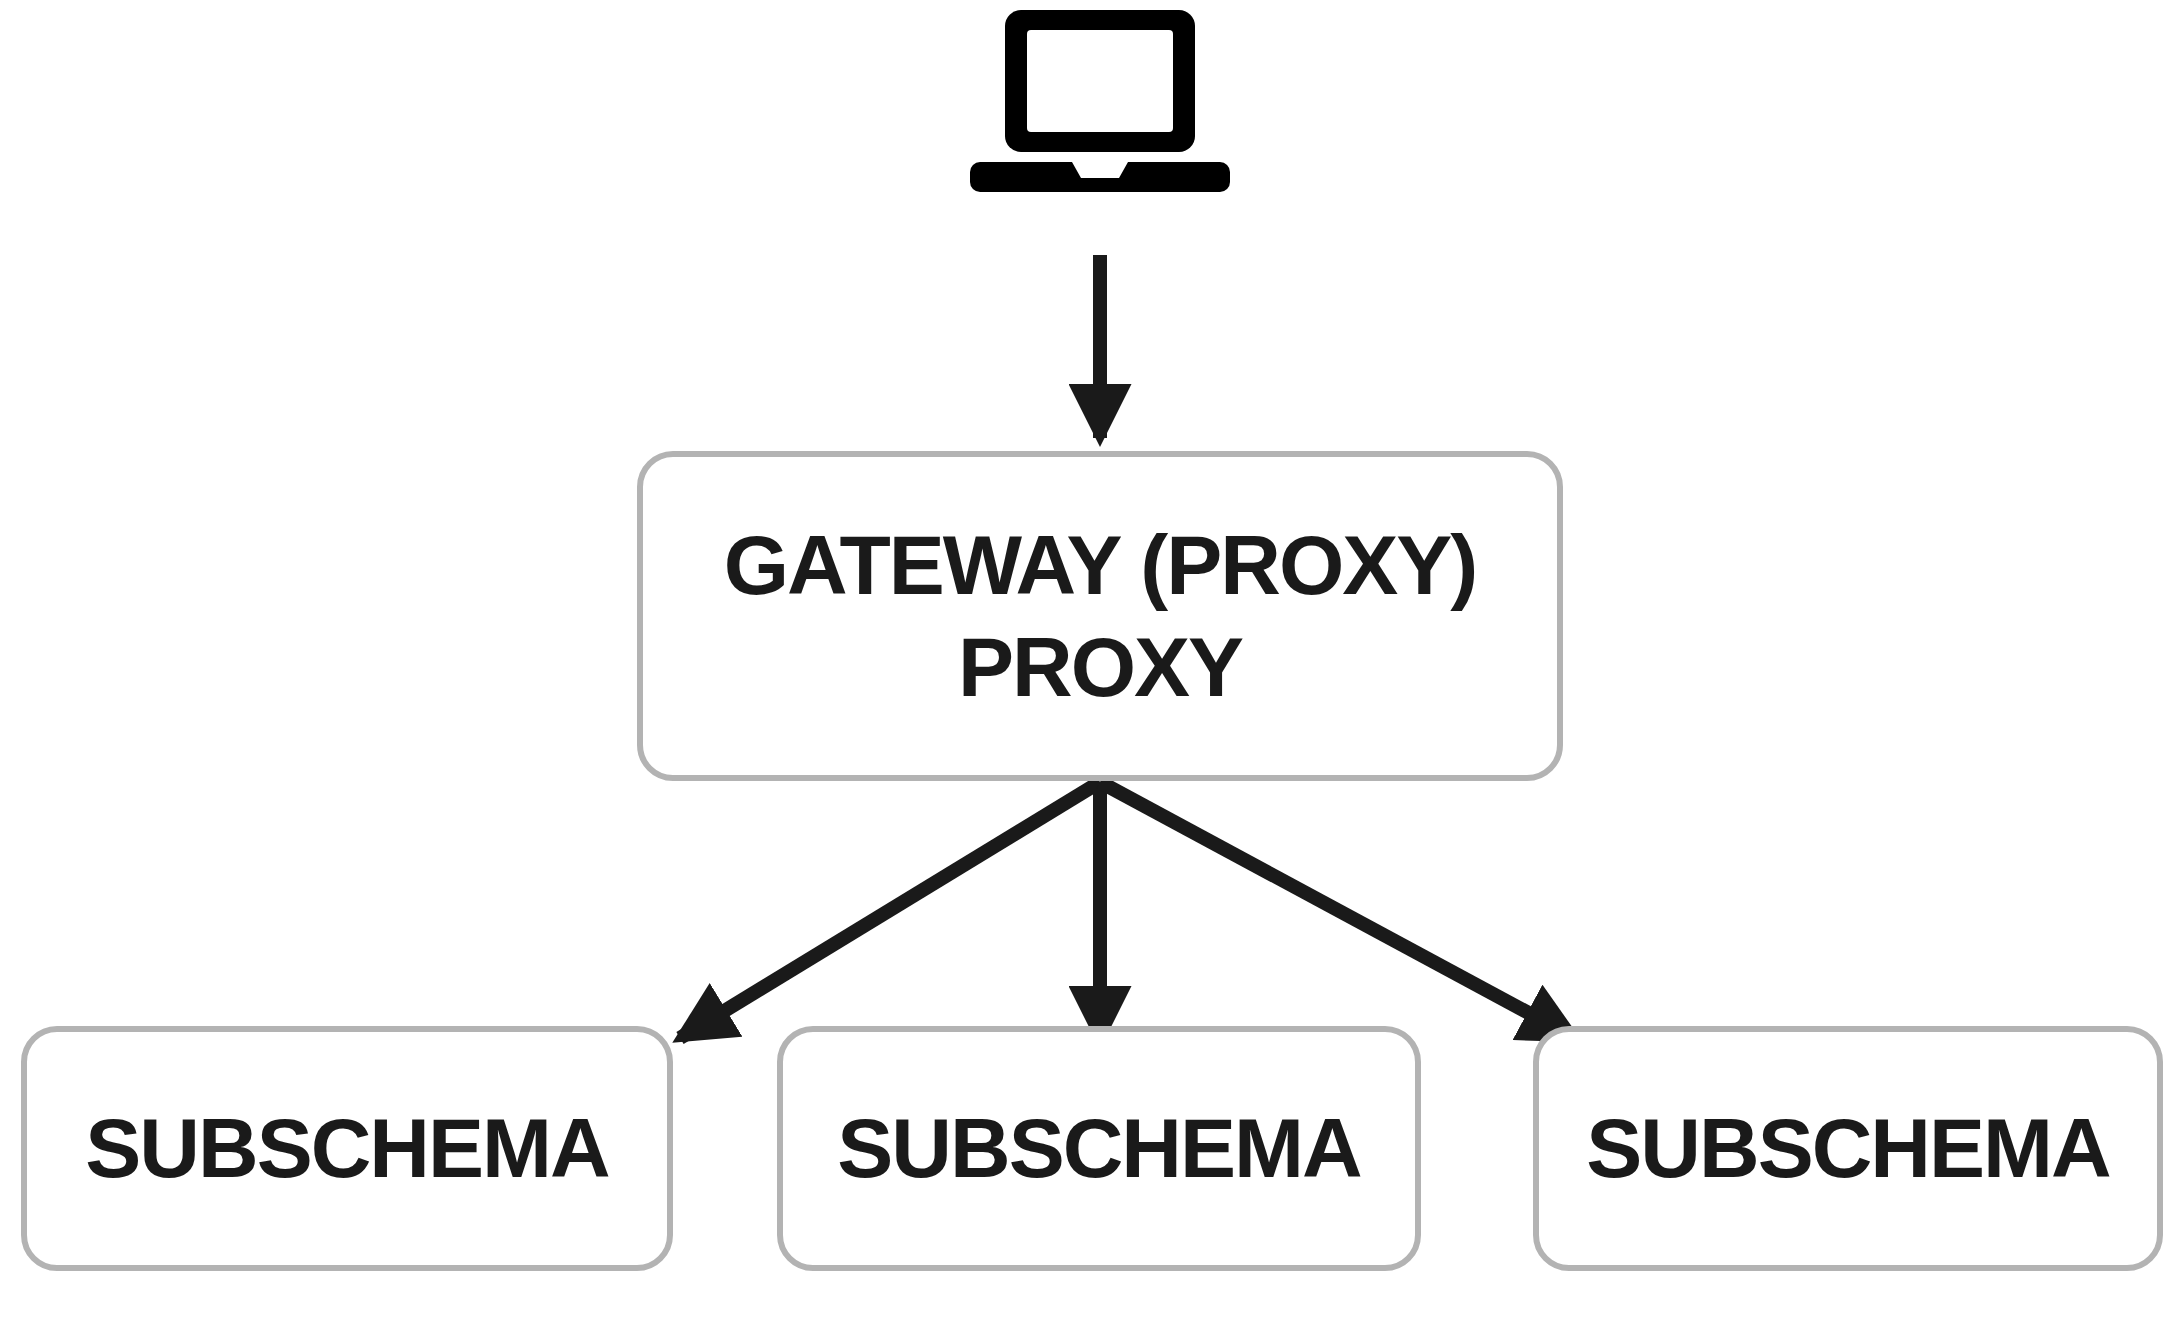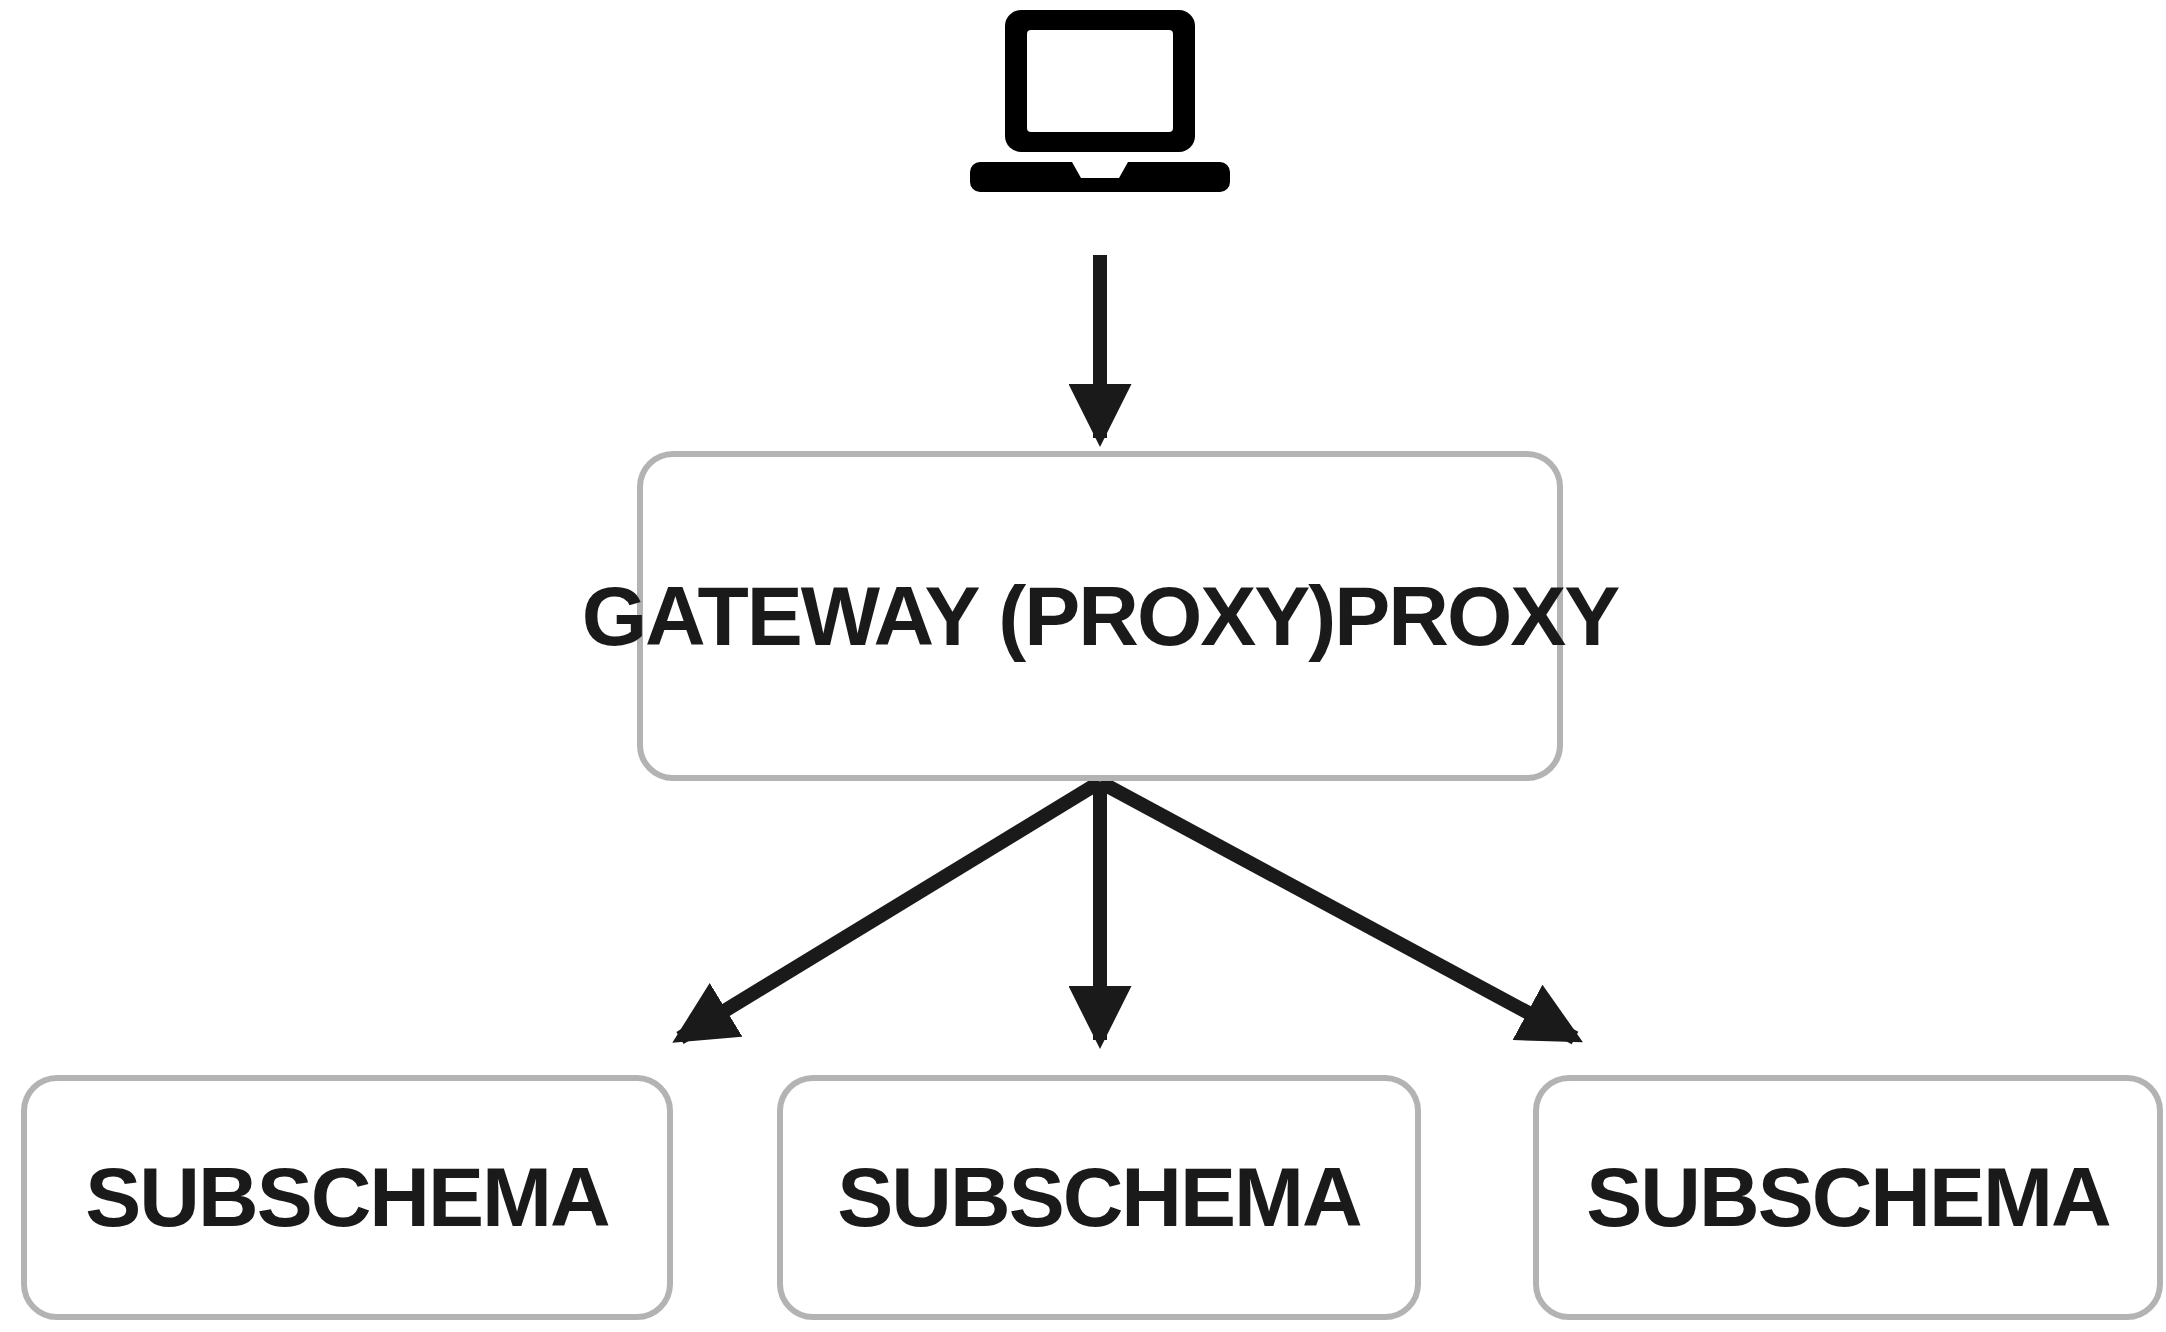"GATEWAY (PROXY)" .box { flex-direction: none -> column }
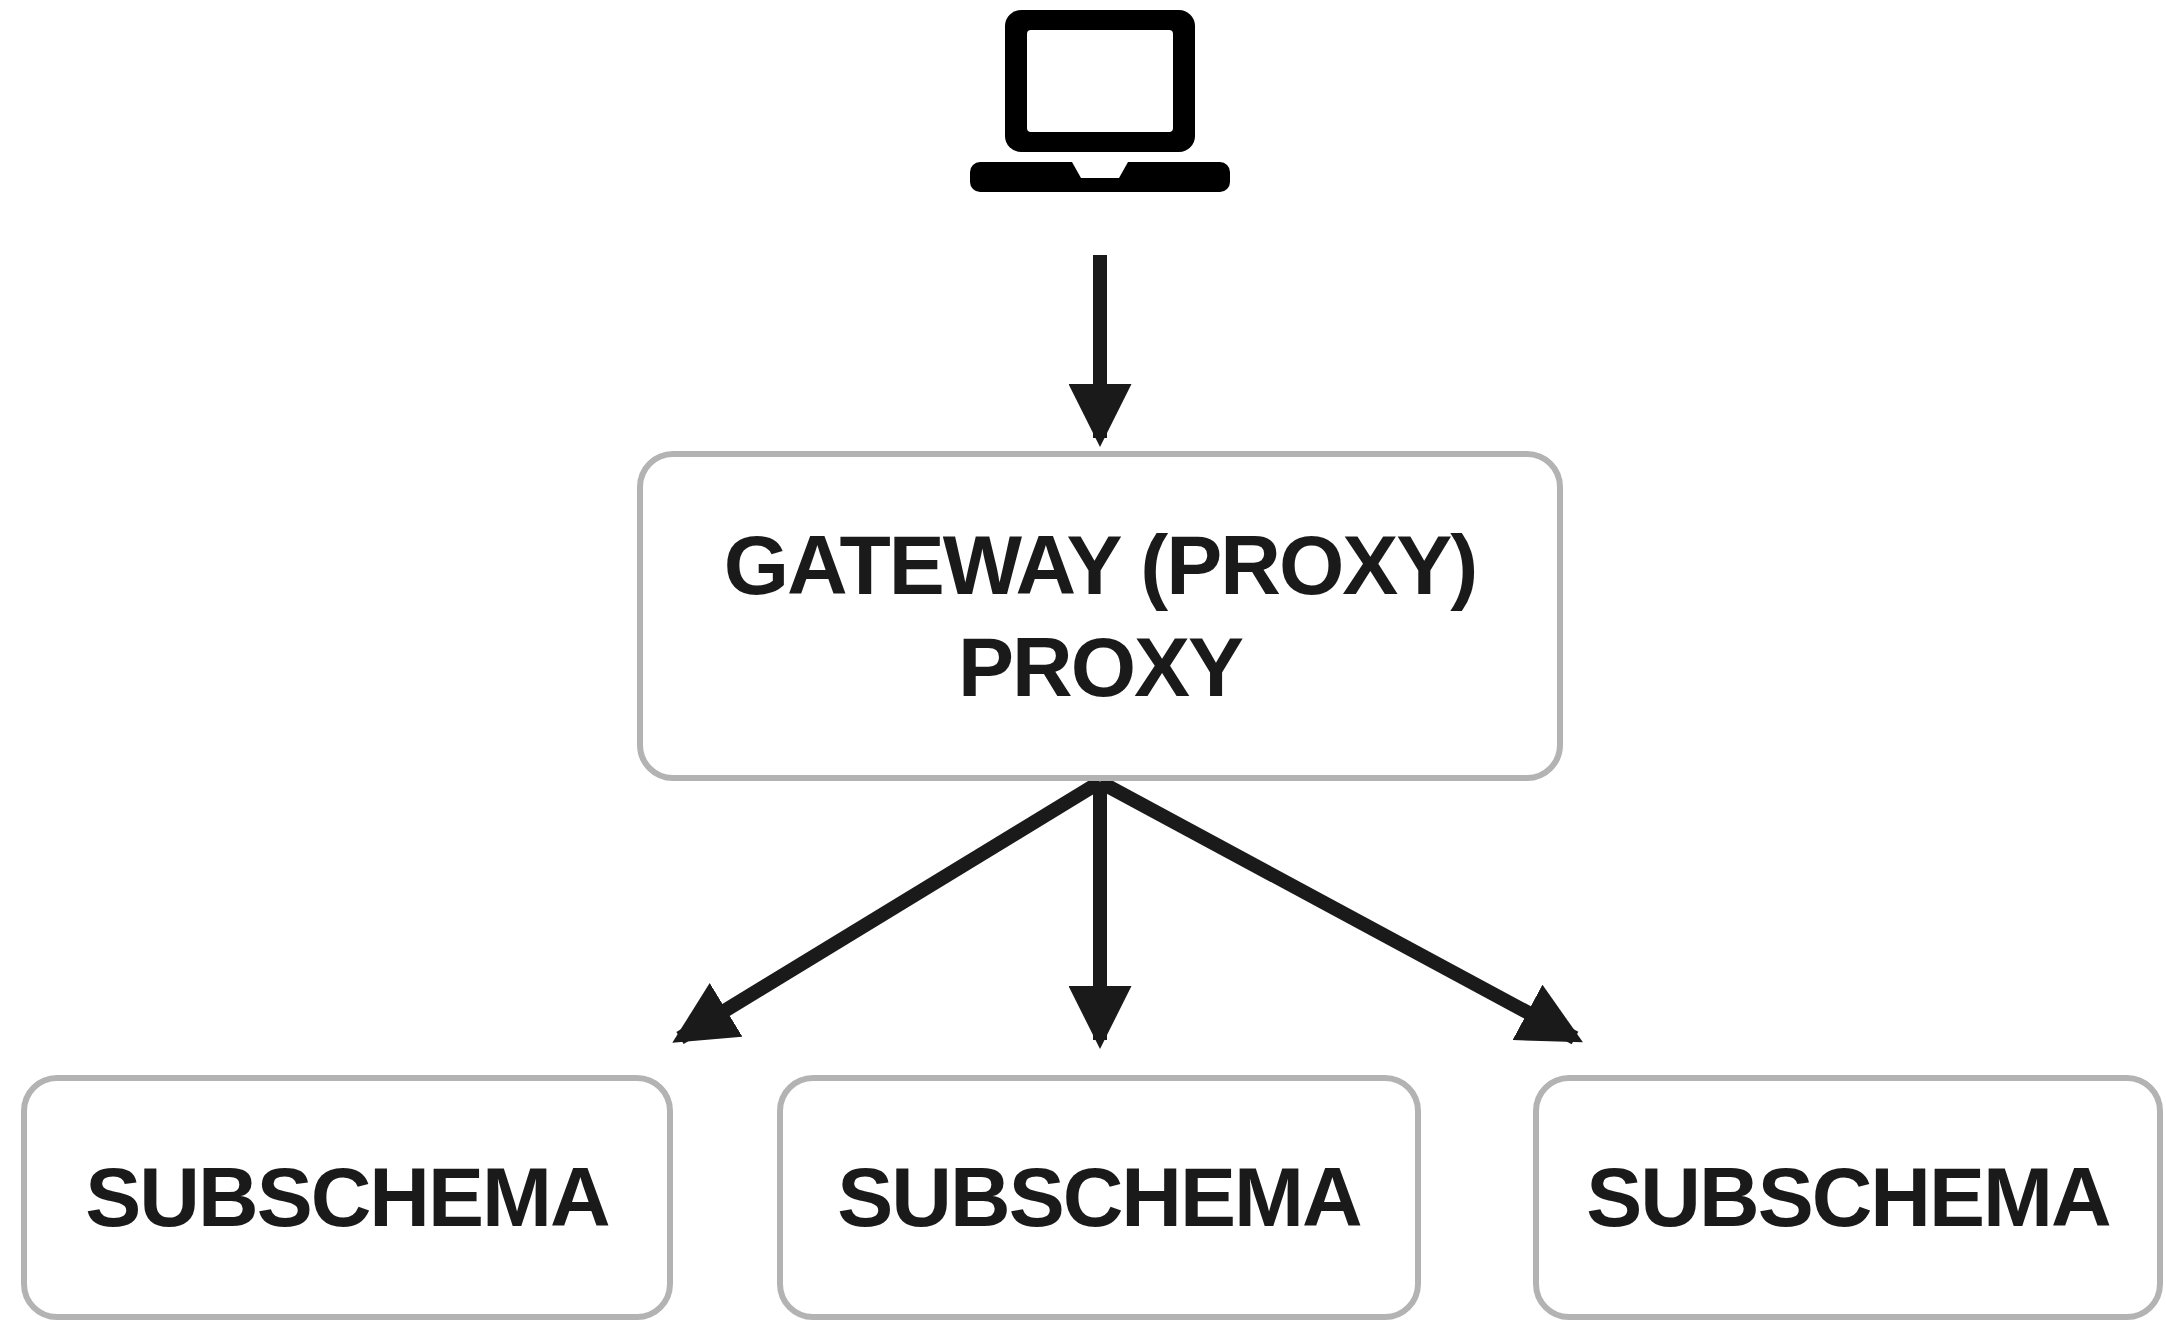"SUBSCHEMA" .subschema-box { top: 1075px -> 1026px }
